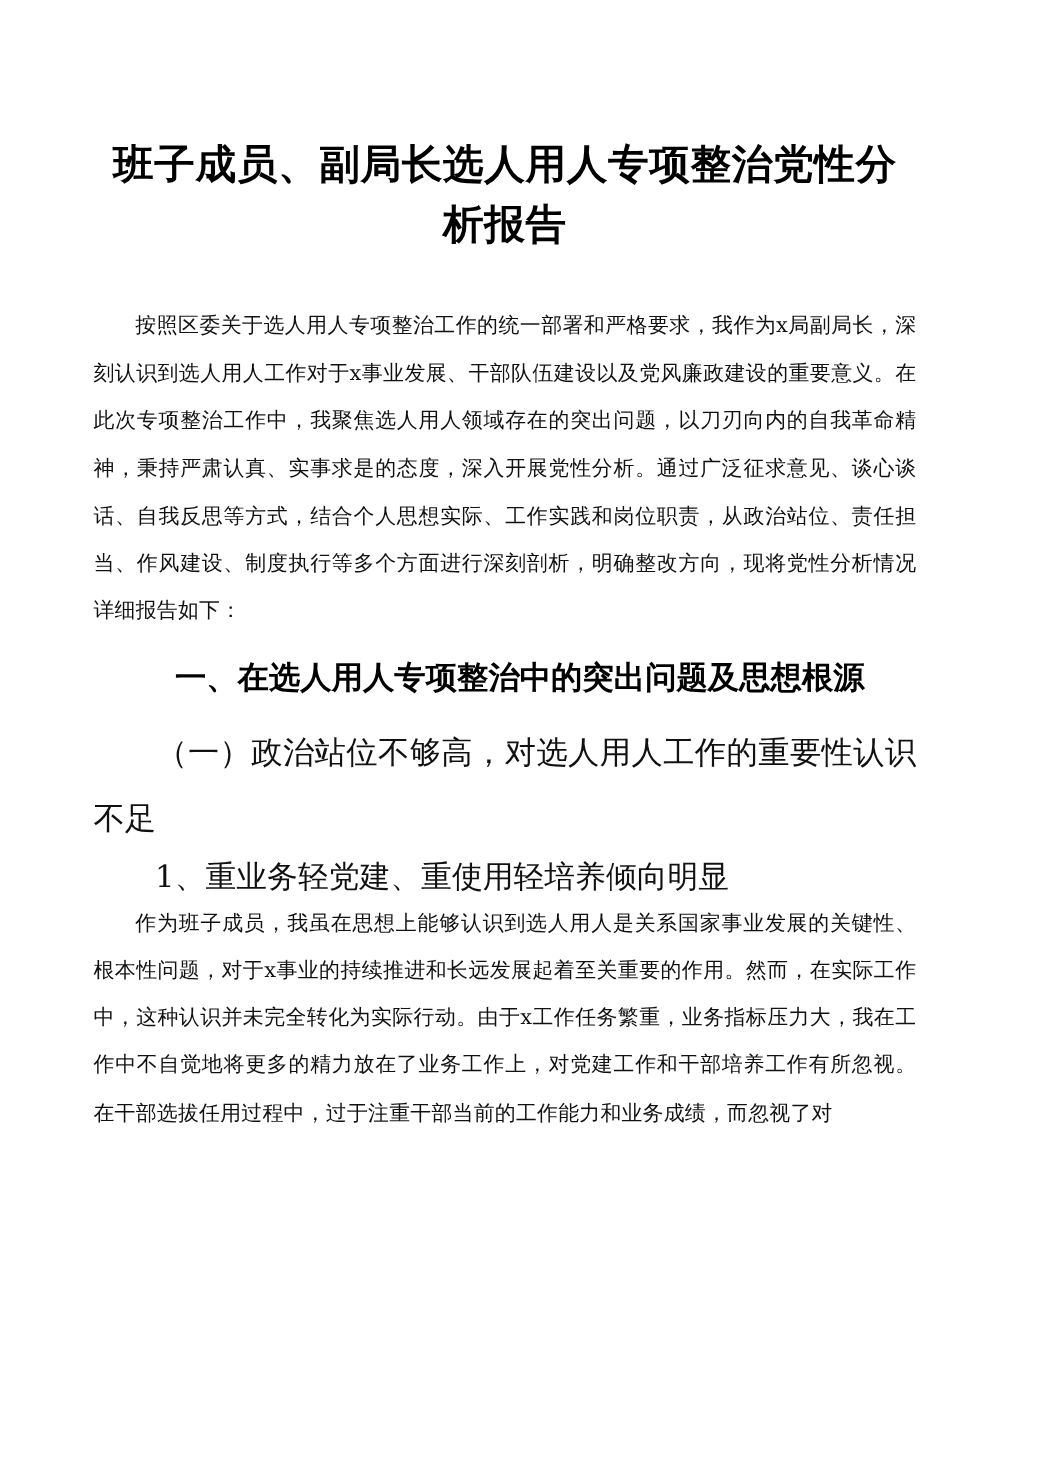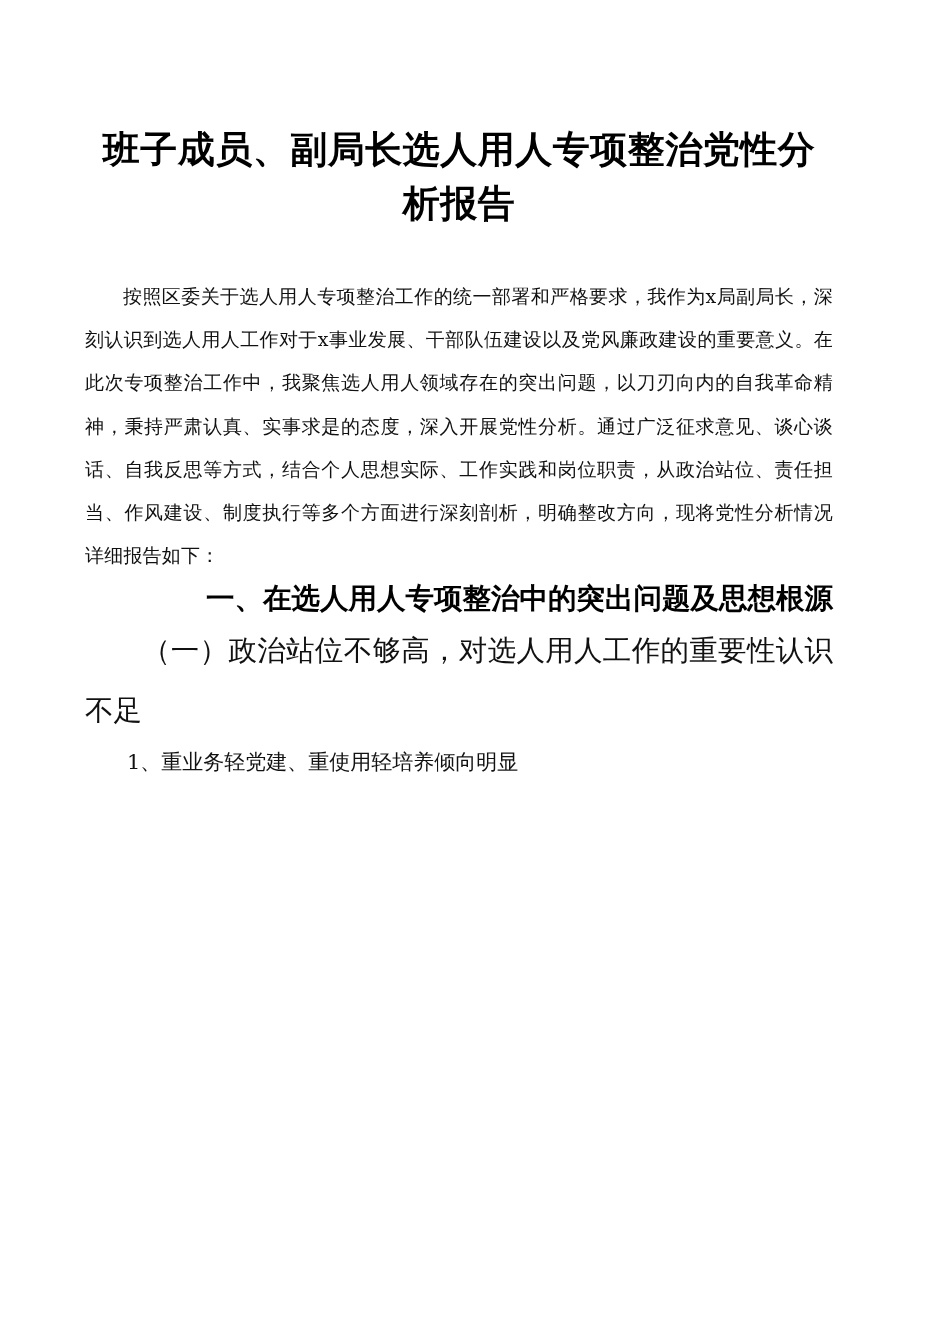"一、在选人用人专项整治中的突出问题及思想根源" .h1-sec { margin: 0 -> 17px; text-align: right -> left }
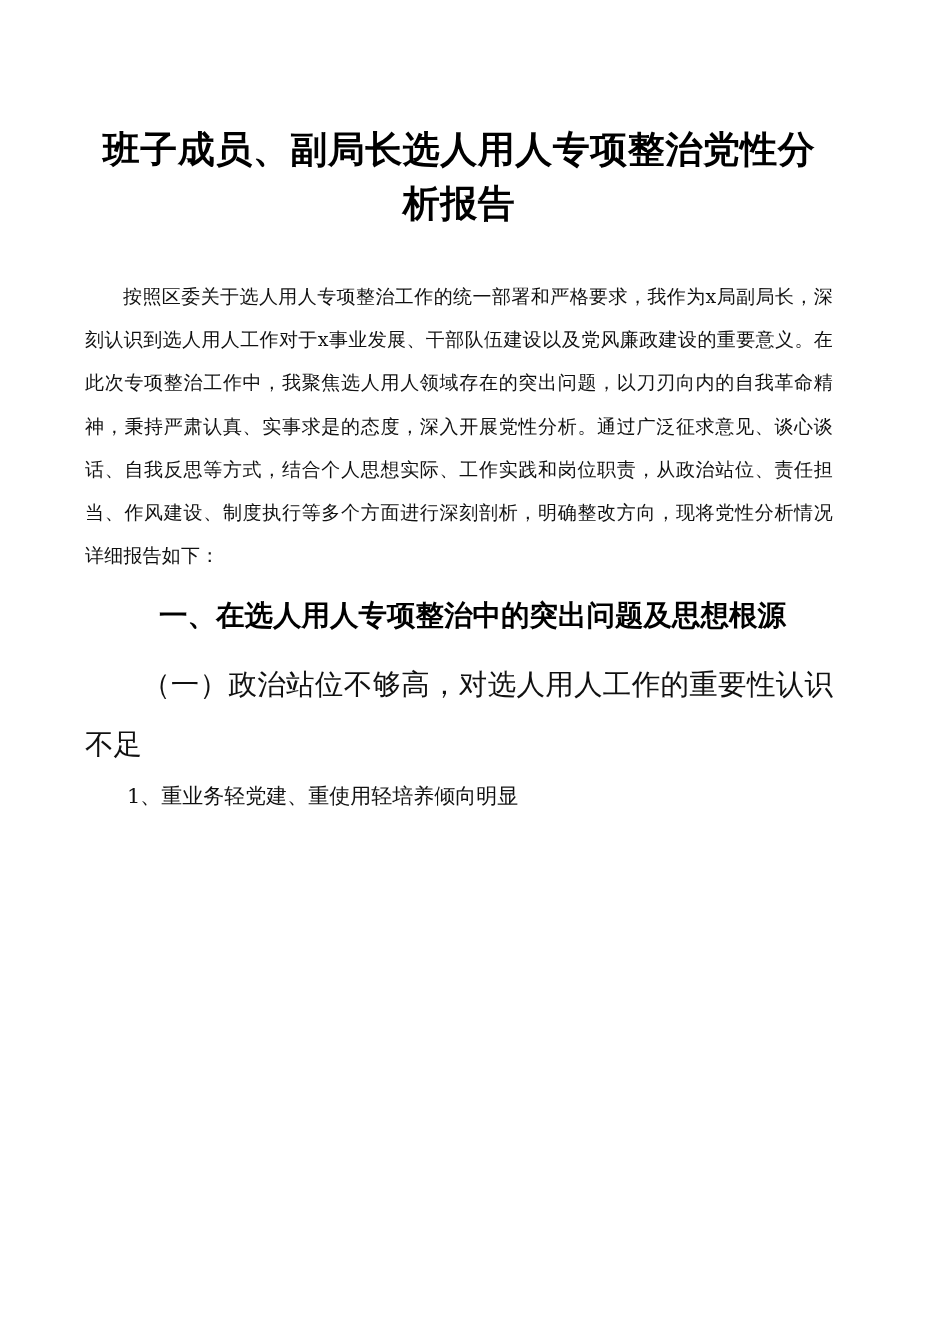"1、重业务轻党建、重使用轻培养倾向明显" .h3-sec { font-size: 21px -> 28px }
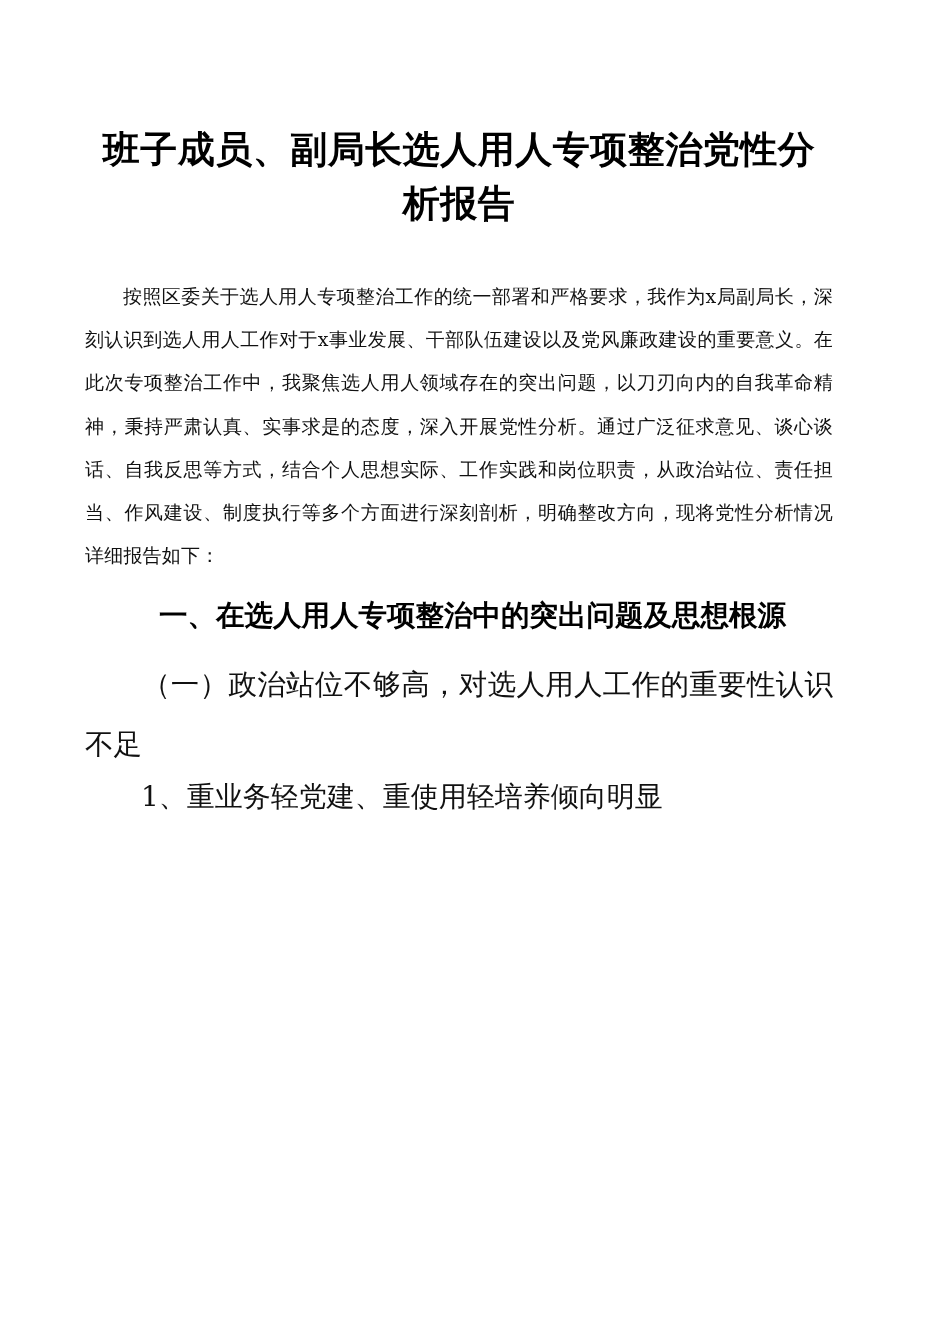"作为班子成员，我虽在思想上能够认识到选人用人是关系国家事业发展的关键性、根本性问" p.para { html: none -> <p>作为班子成员，我虽在思想上能够认识到选人用人是关系国家事业发展的关键性、根本性问题，对于x事业的持续推进和长远发展起着至关重要的作用。然而，在实际工作中，这种认识并未完全转化为实际行动。由于x工作任务繁重，业务指标压力大，我在工作中不自觉地将更多的精力放在了业务工作上，对党建工作和干部培养工作有所忽视。在干部选拔任用过程中，过于注重干部当前的工作能力和业务成绩，而忽视了对</p> }
